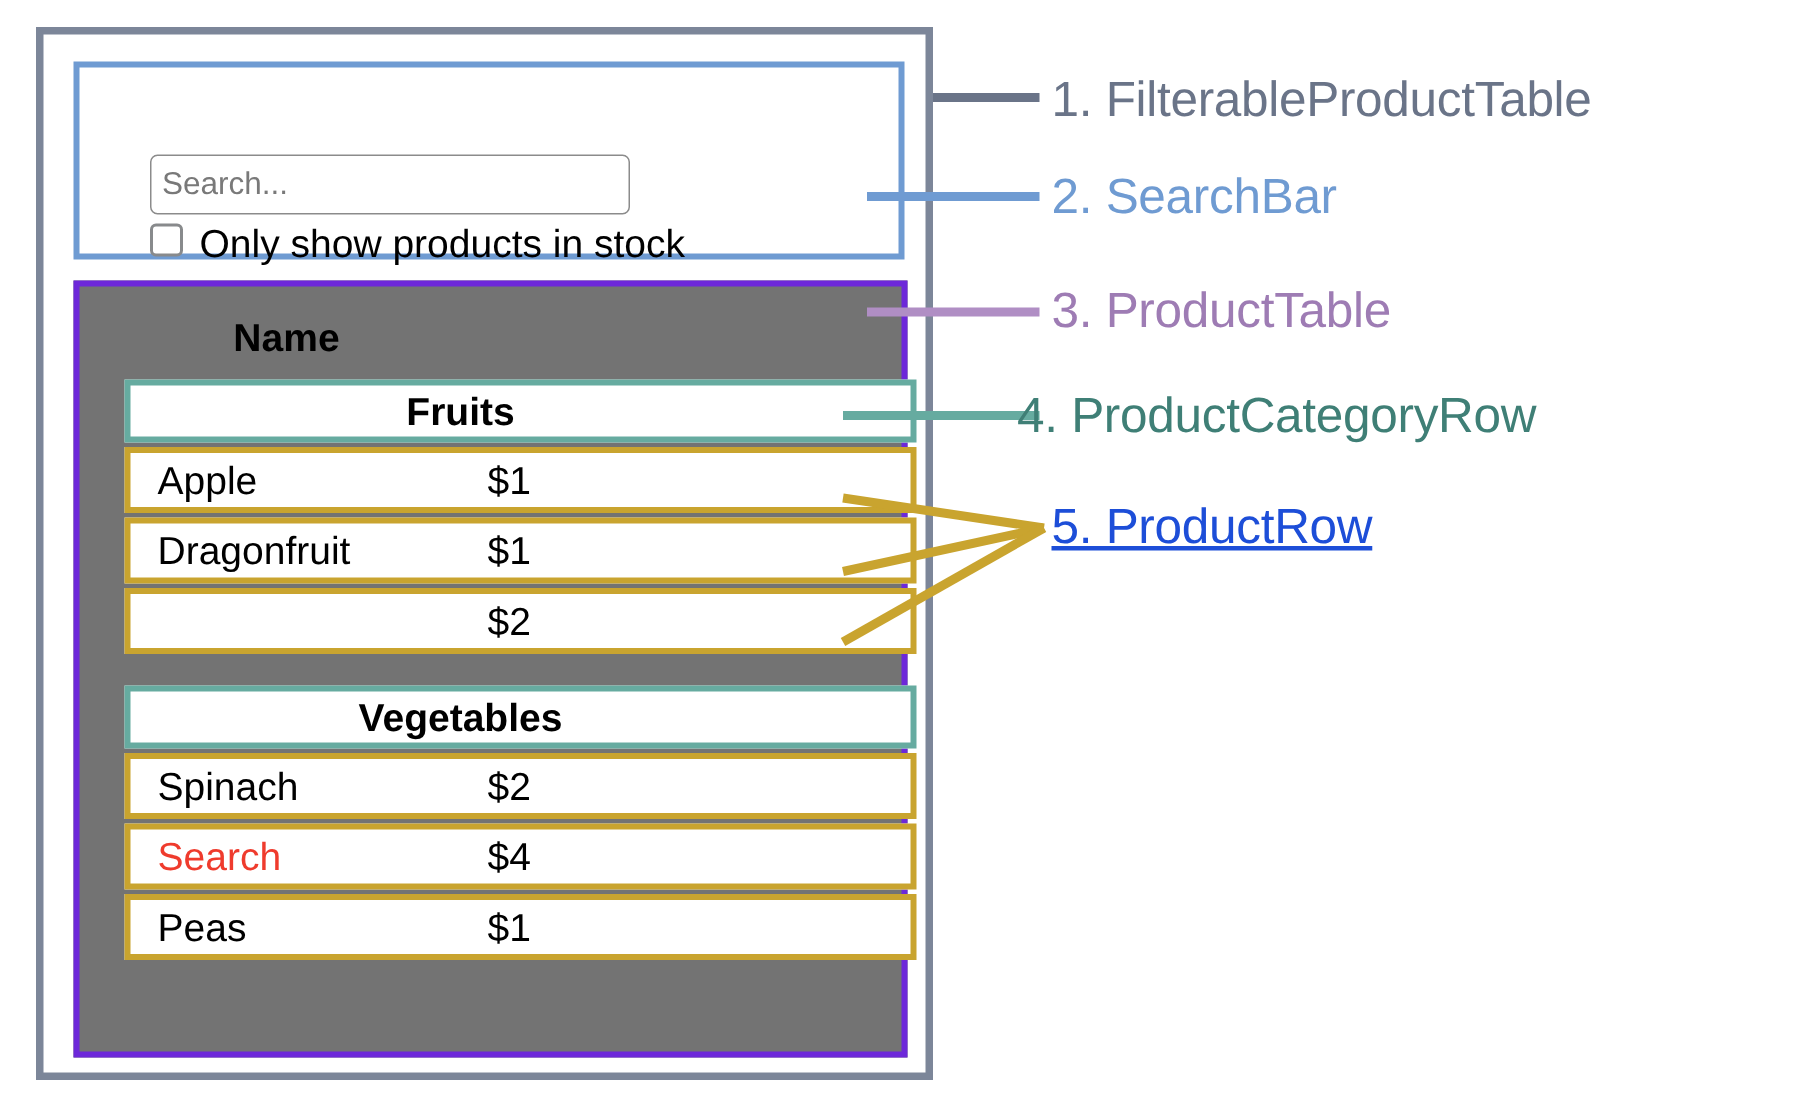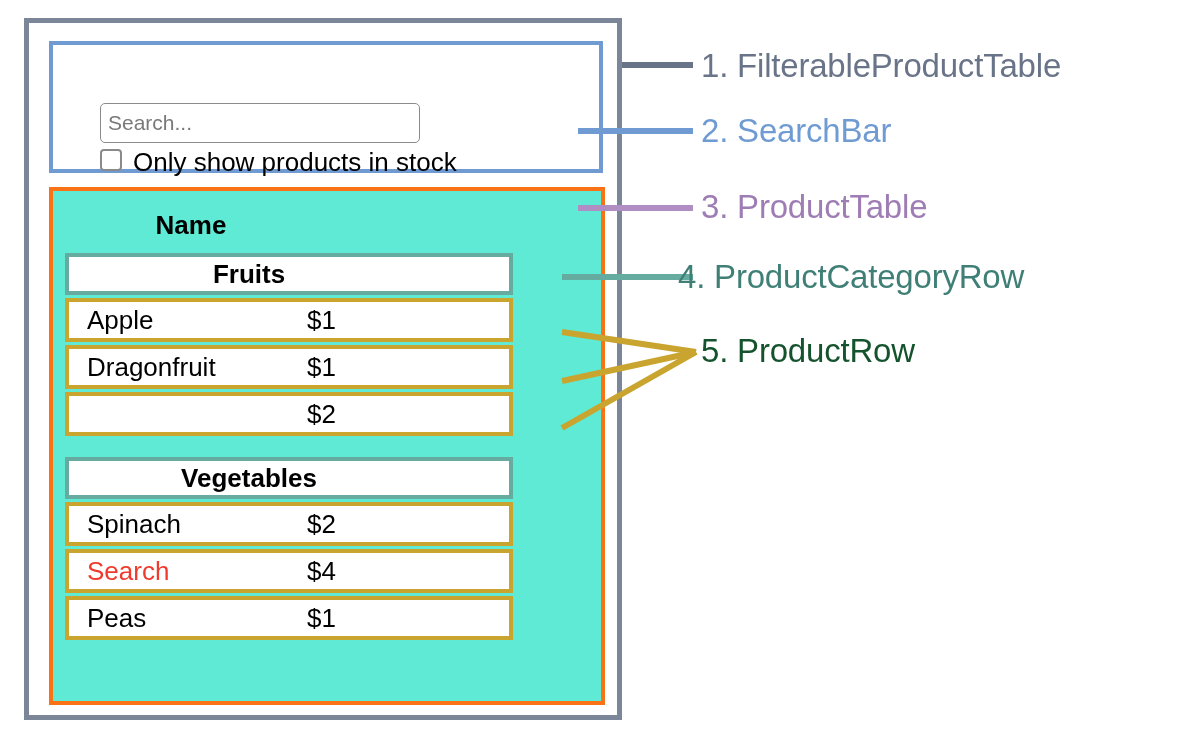"Name" #product-table { background: #5eead4 -> #737373; border: 4px solid #f97316 -> 4px solid #6d28d9 }
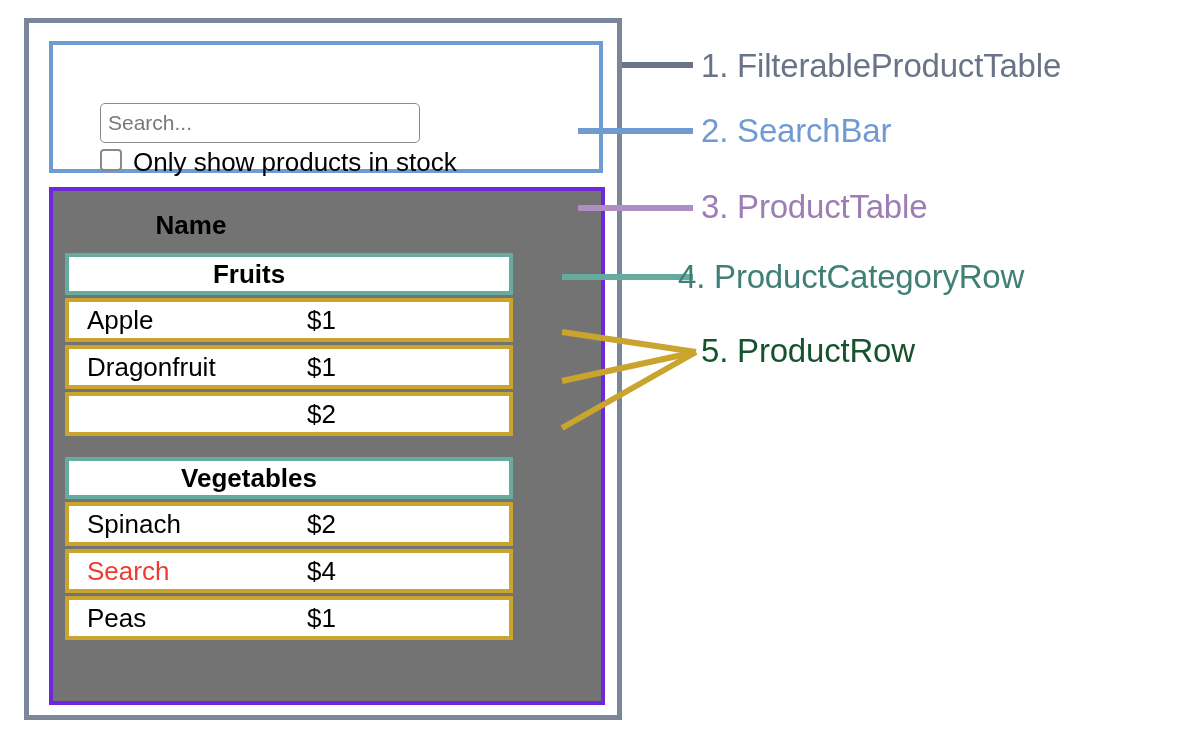"Fruits" .rows-area { left: 12px -> 30px; width: 448px -> 528px }
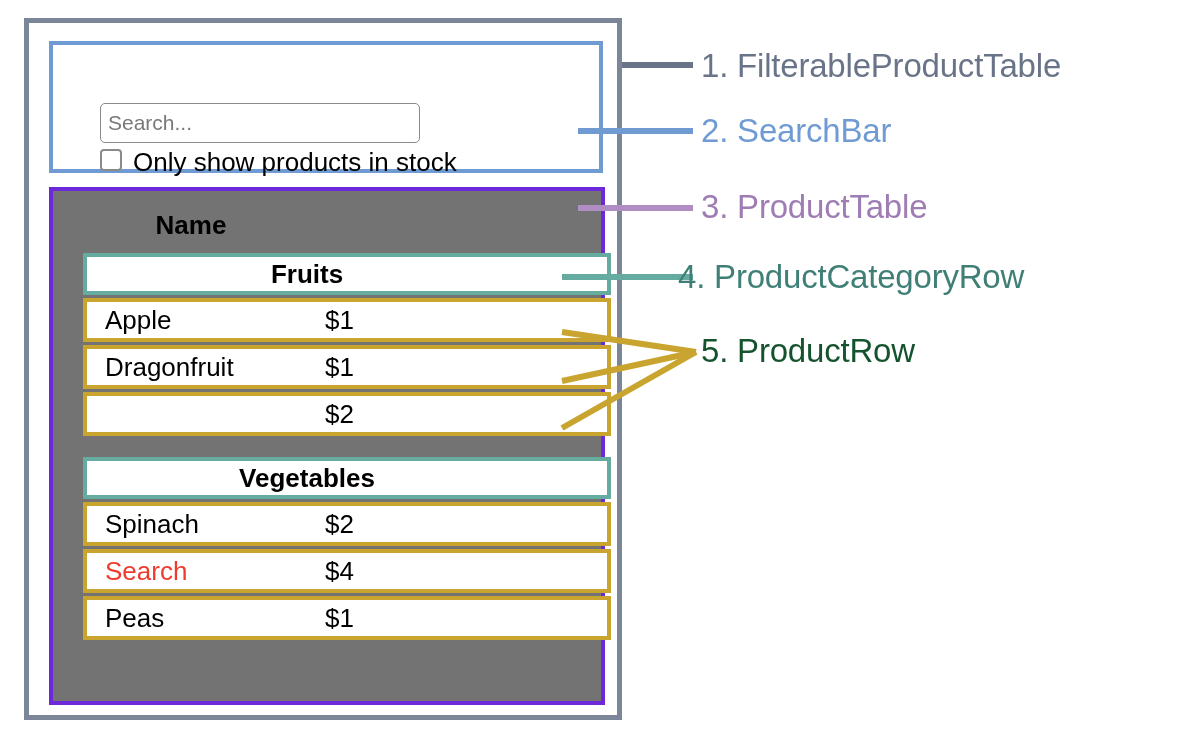"5. ProductRow" #label-5 { color: #14532d -> #1d4ed8; text-decoration: none -> underline }
